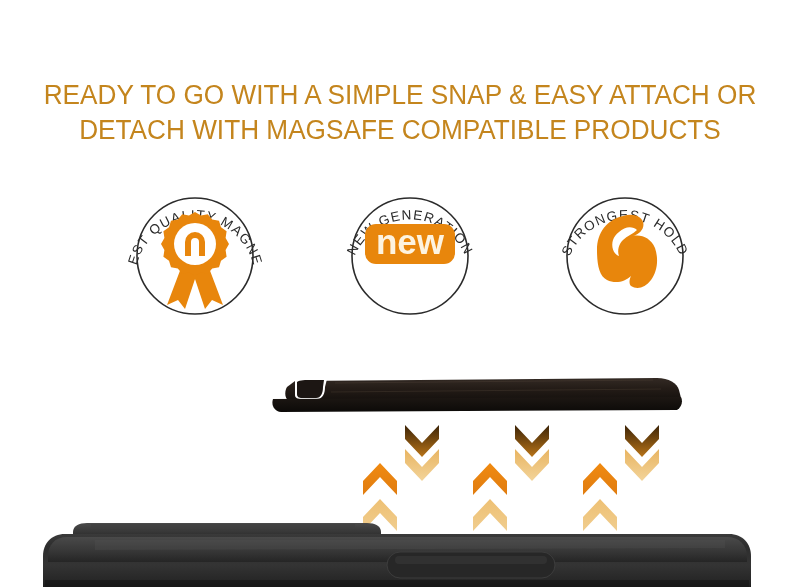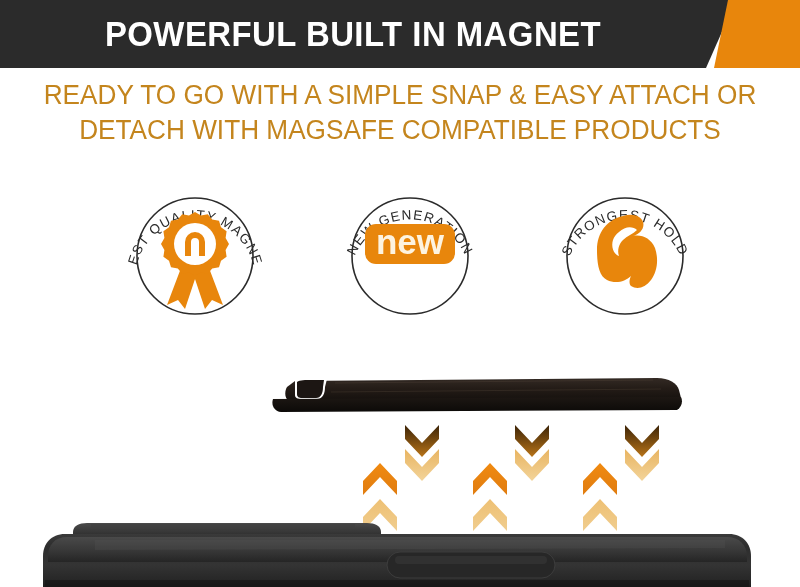"POWERFUL BUILT IN MAGNET" div.header-band { html: <div> <div></div> <div></div> <div>POWERFUL BUILT IN MAGNET</div> </div> -> none }
